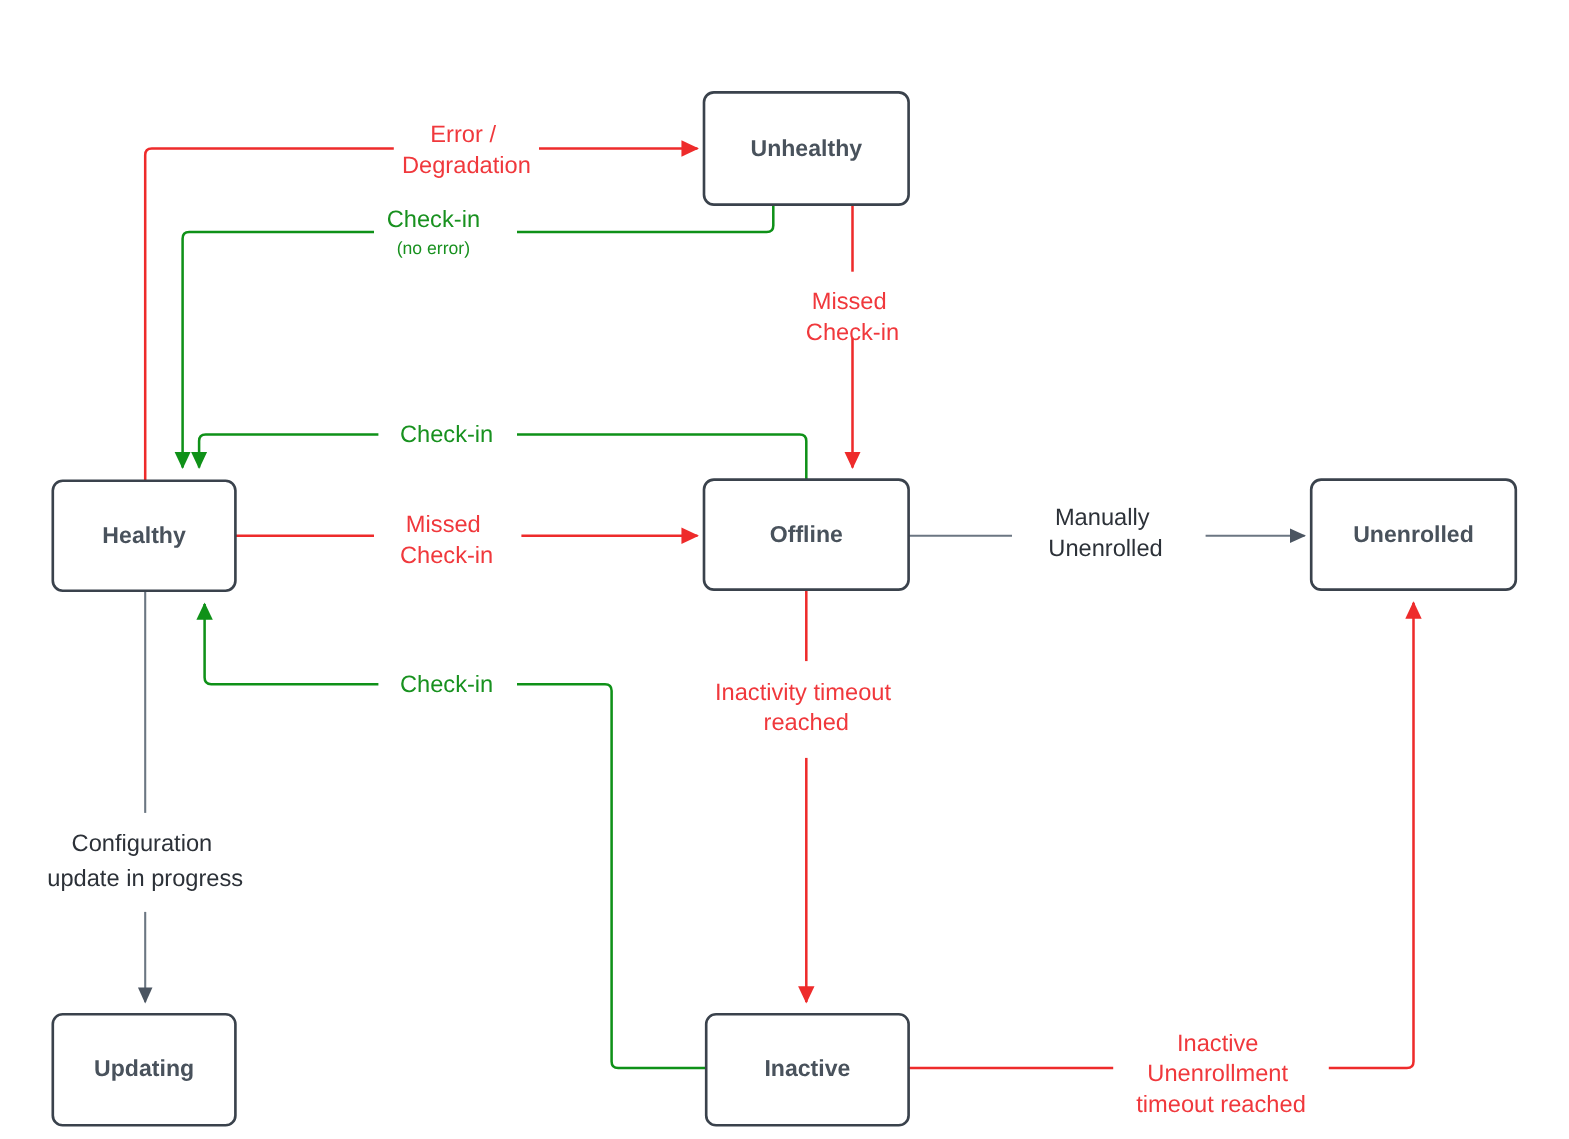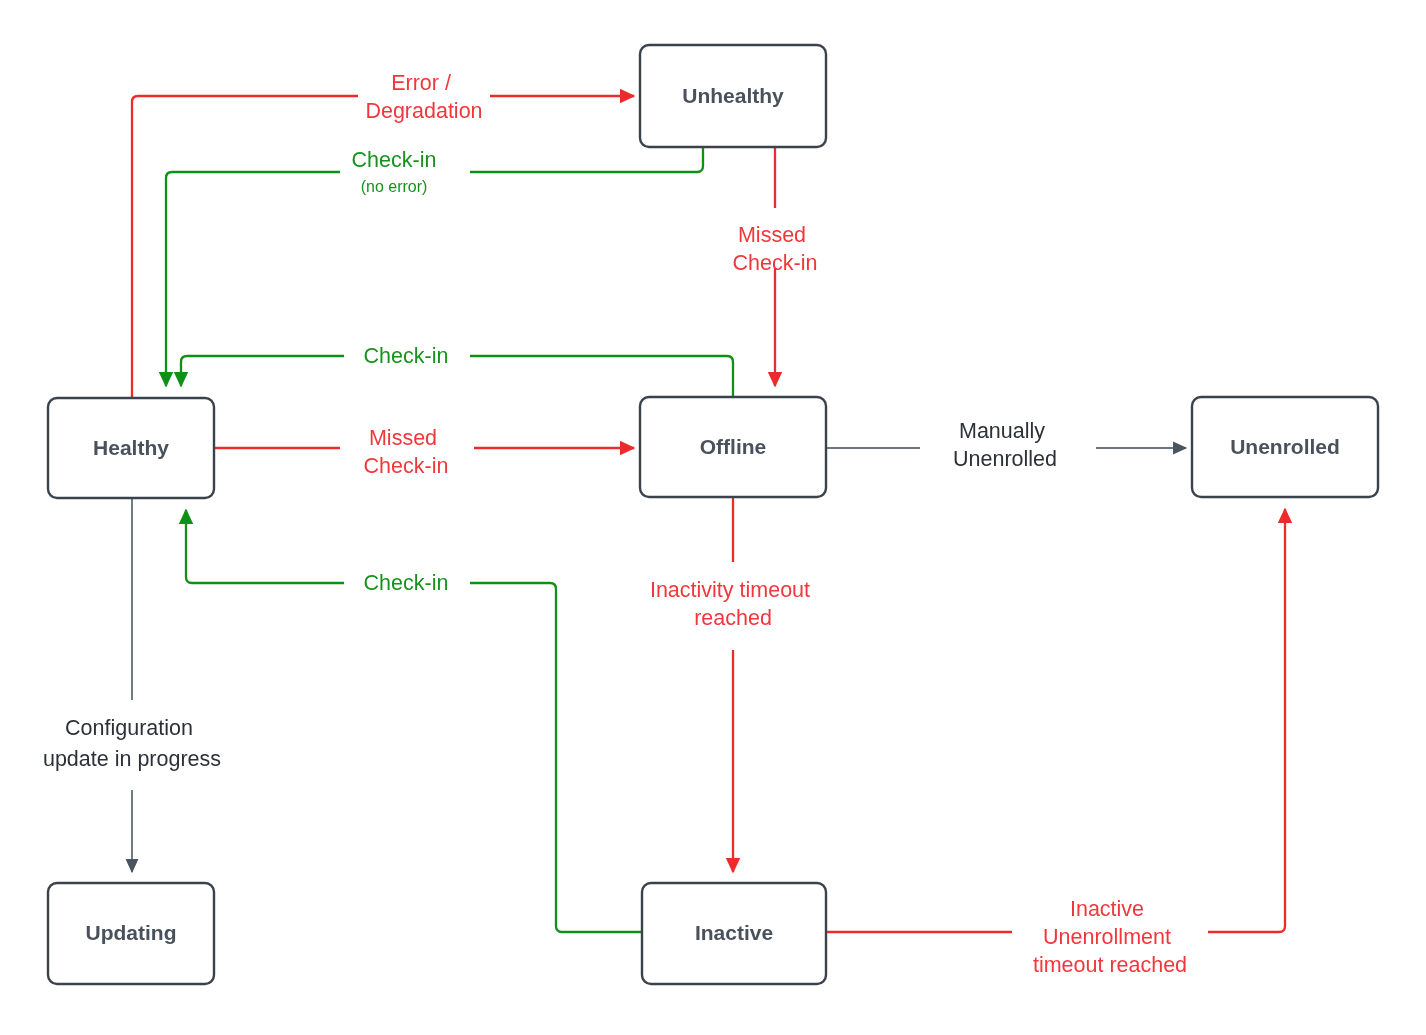"Error / Degradation" #diagram-root { margin-top: none -> 39px }
